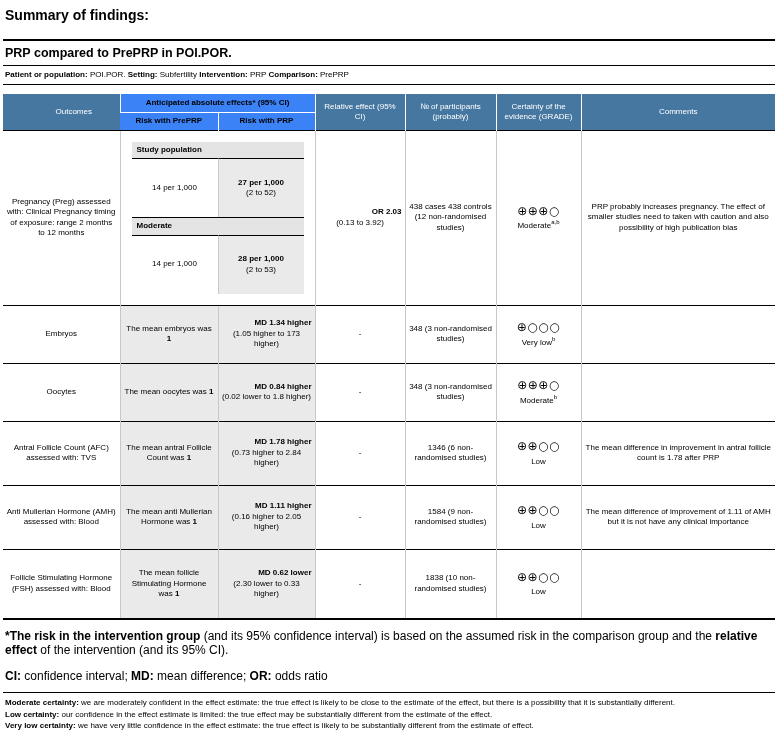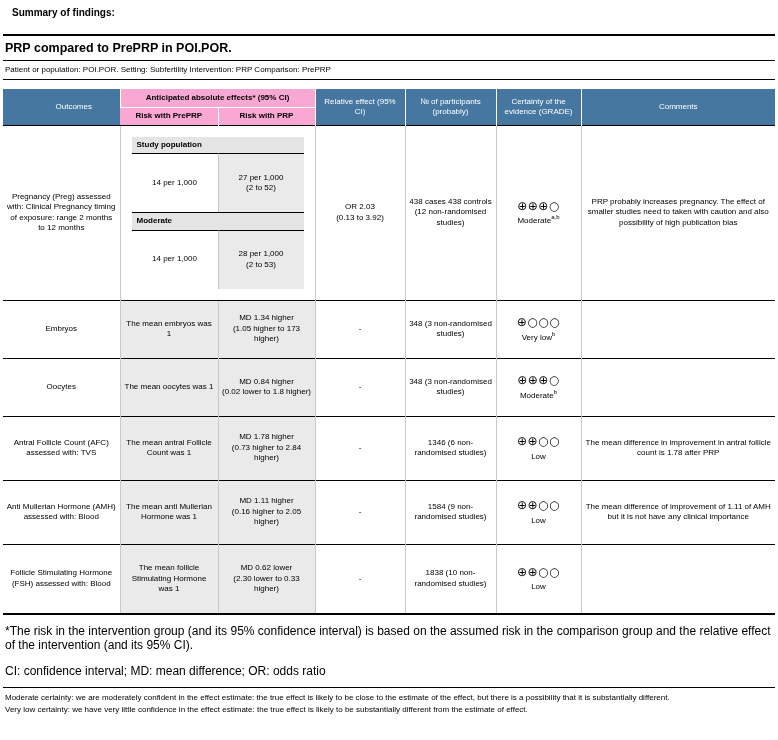"Summary of findings:" .summary { font-size: 10px -> 14px; margin: 2px 2px 16px 9px -> 2px 2px 16px 2px }
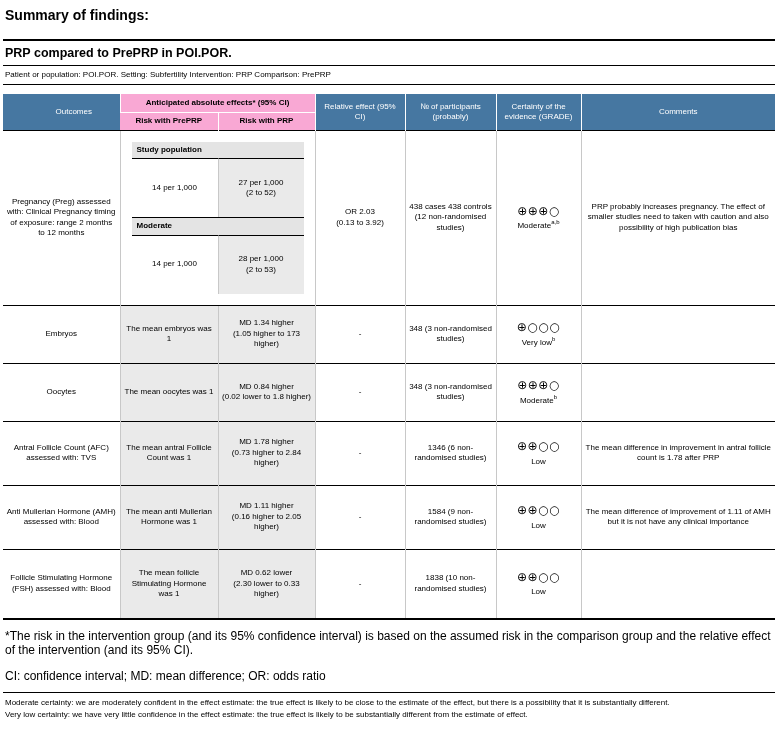"Patient or population:" .b { font-weight: normal -> bold; text-align: none -> right }
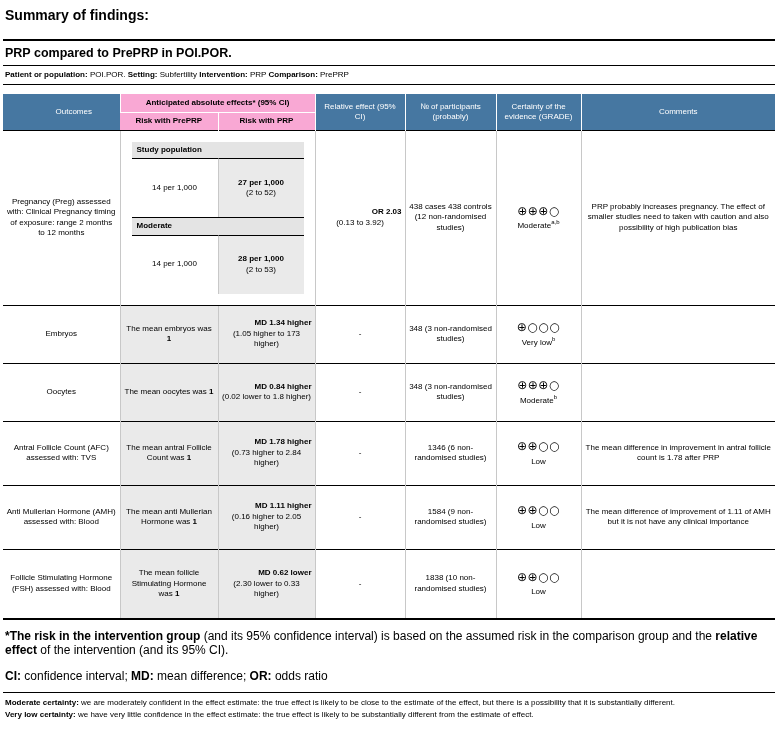"Anticipated absolute effects* (95% CI)" th.grayhead { background: #f9a8d4 -> #3b82f6 }
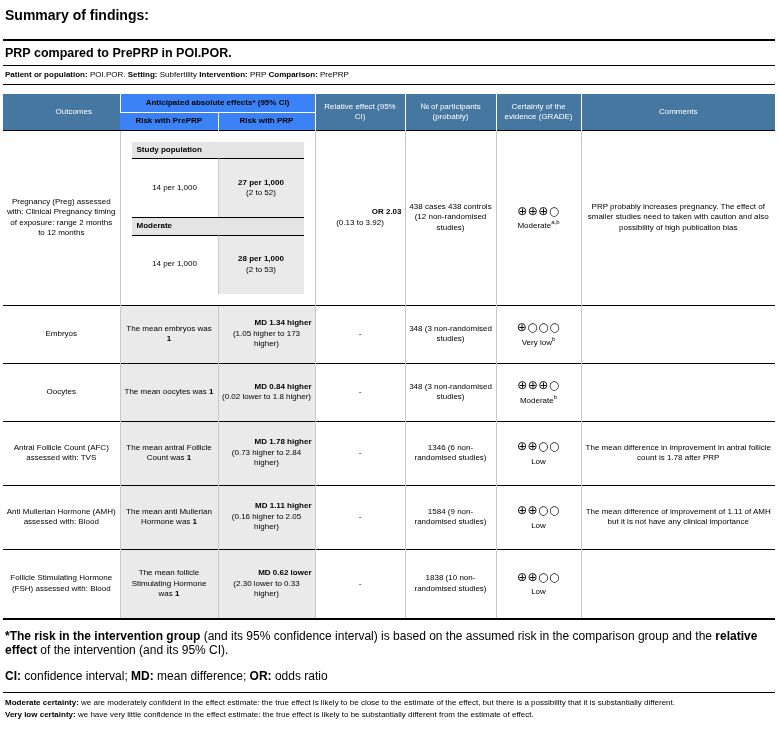"Low certainty: our confidence in" div { html: none -> <div><span>Low certainty:</span><span> our confidence in the effect estimate is limited: the true effect may be substantially different from the estimate of the effect.</span></div> }
